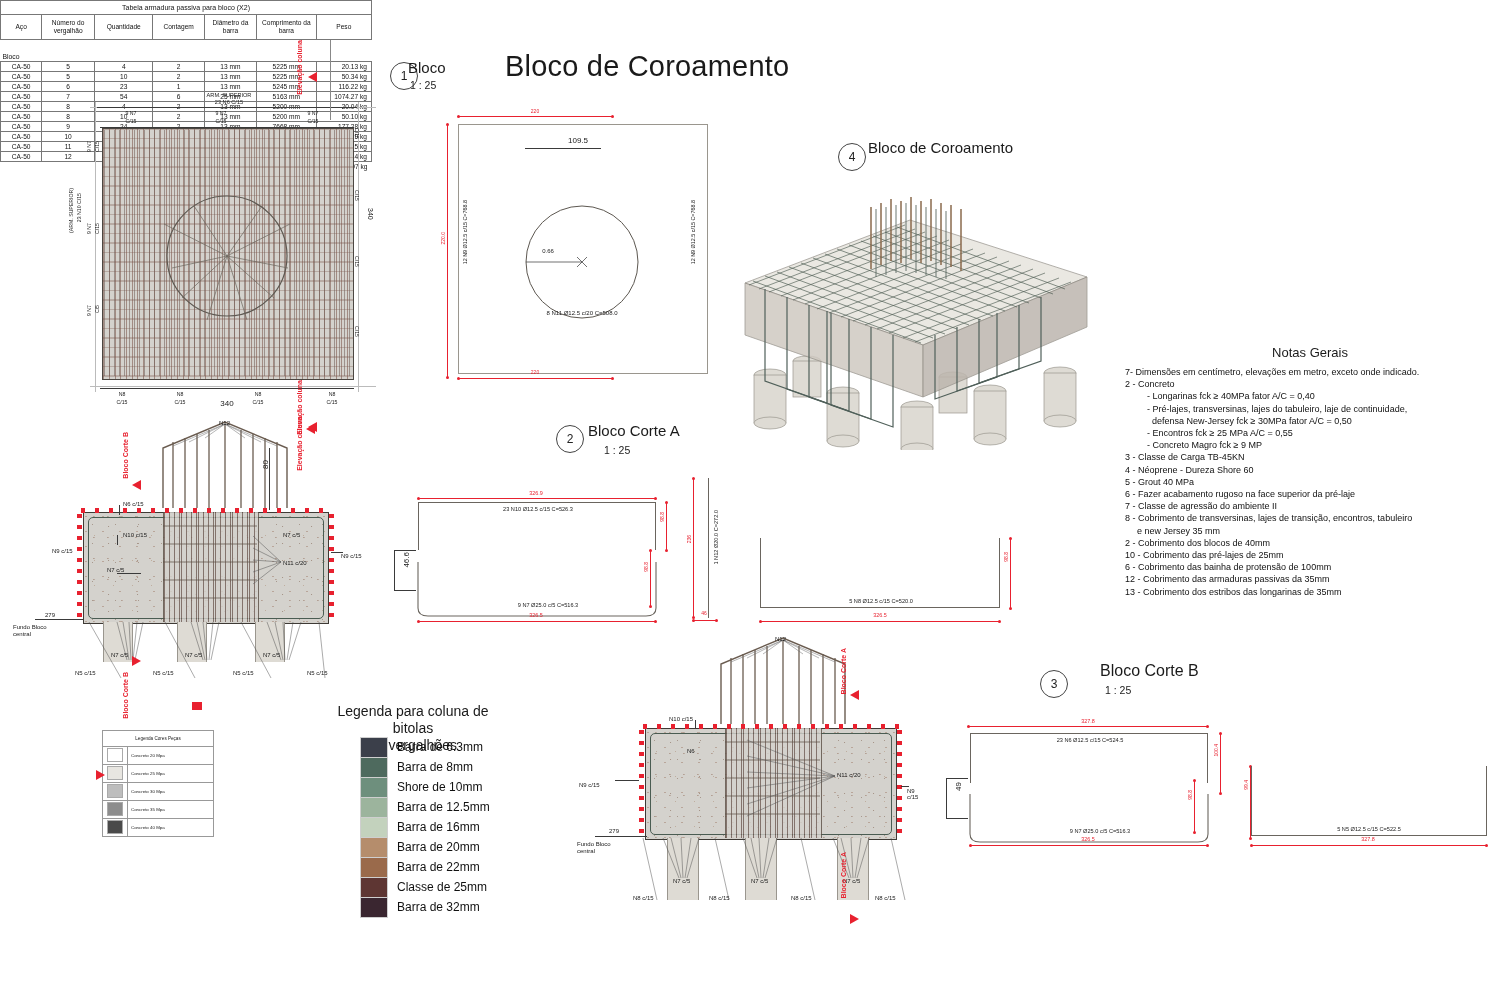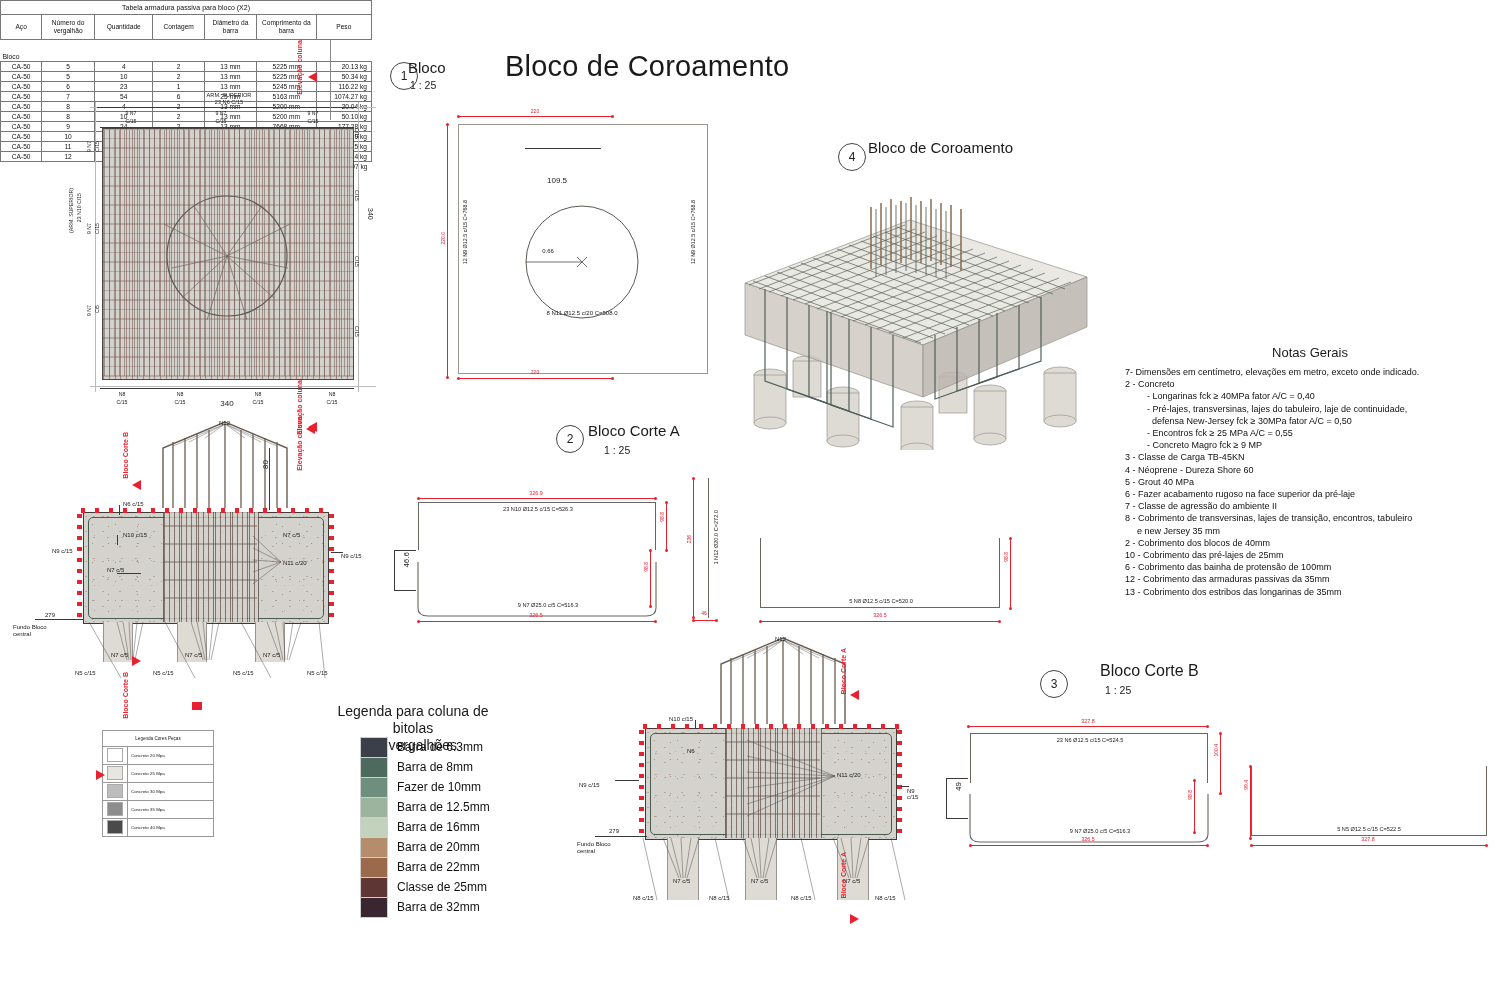"109.5" div.abs { left: 79px -> 100px; margin-top: 40px -> none }
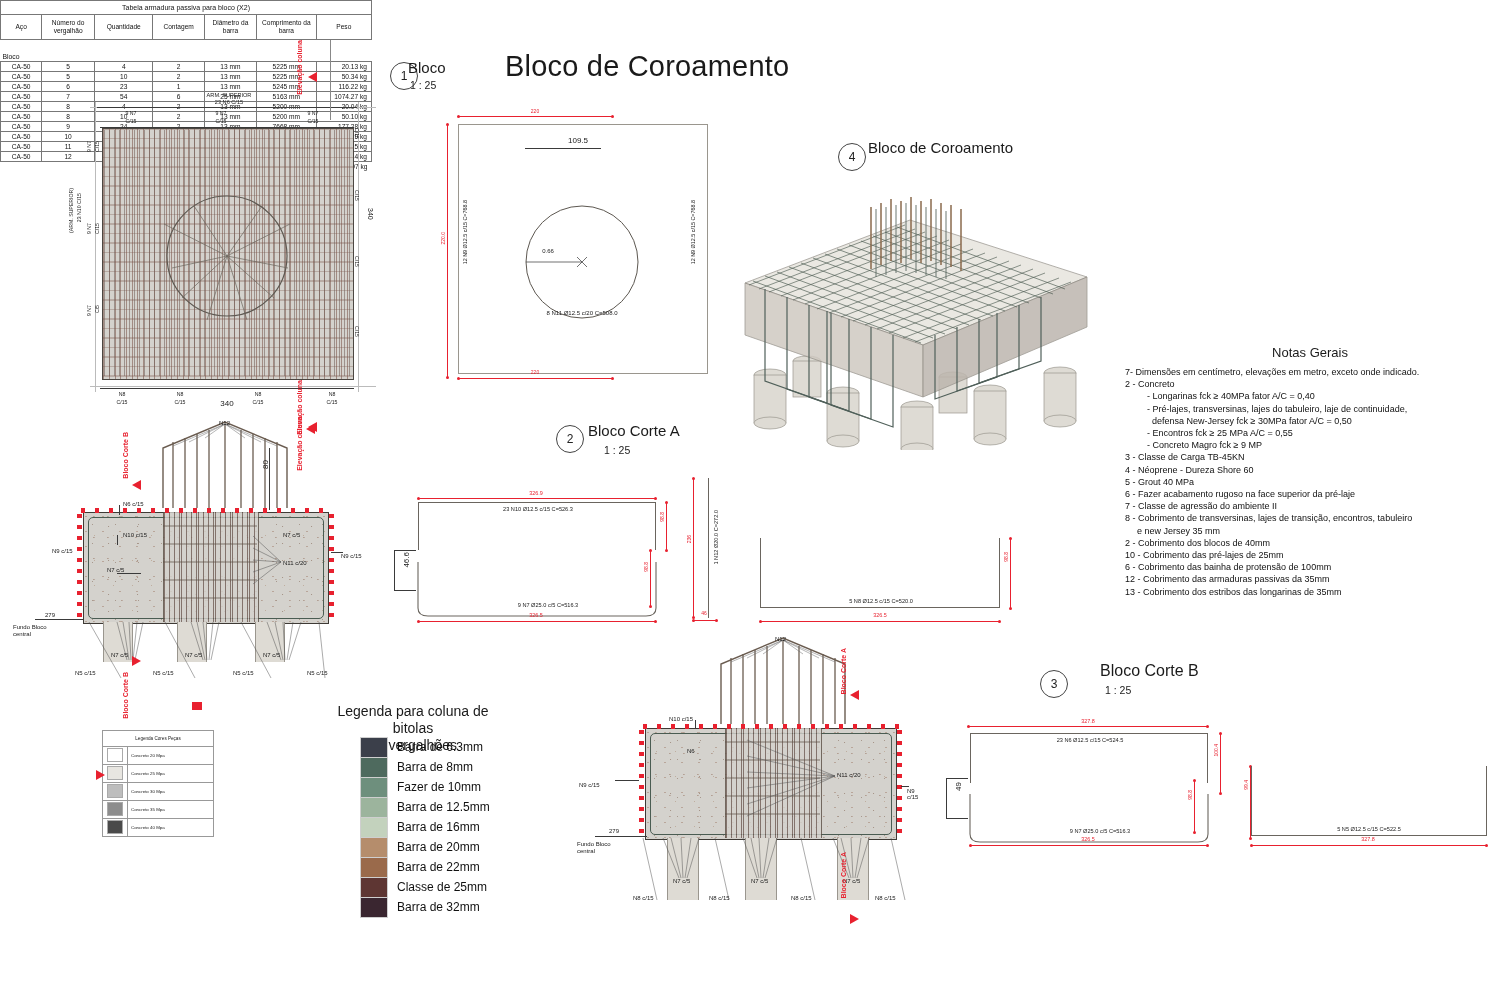"Fazer de 10mm" div.swatch-lbl { text: Fazer -> Shore }
